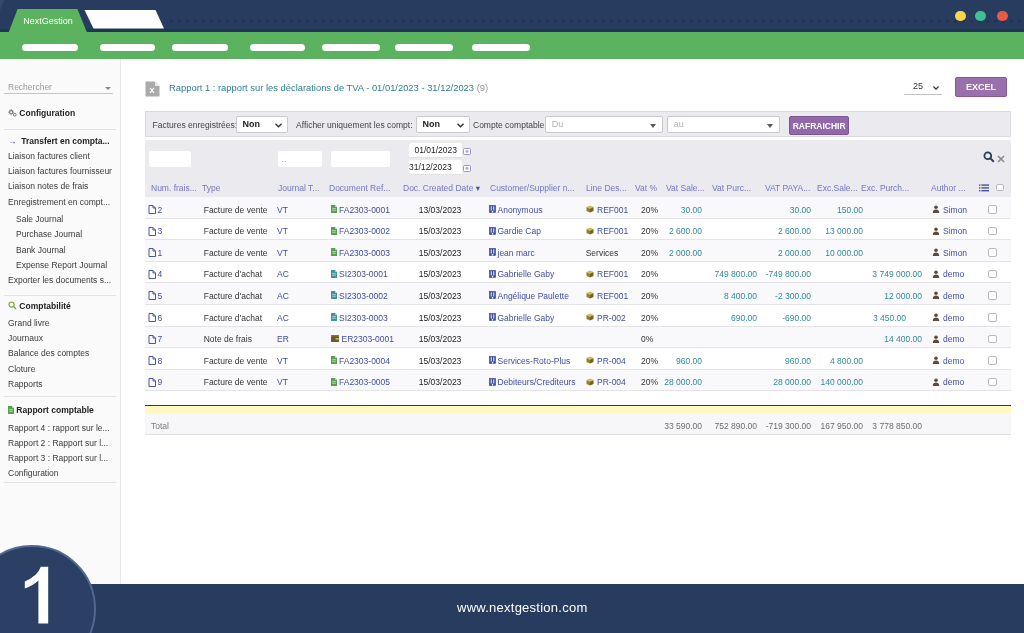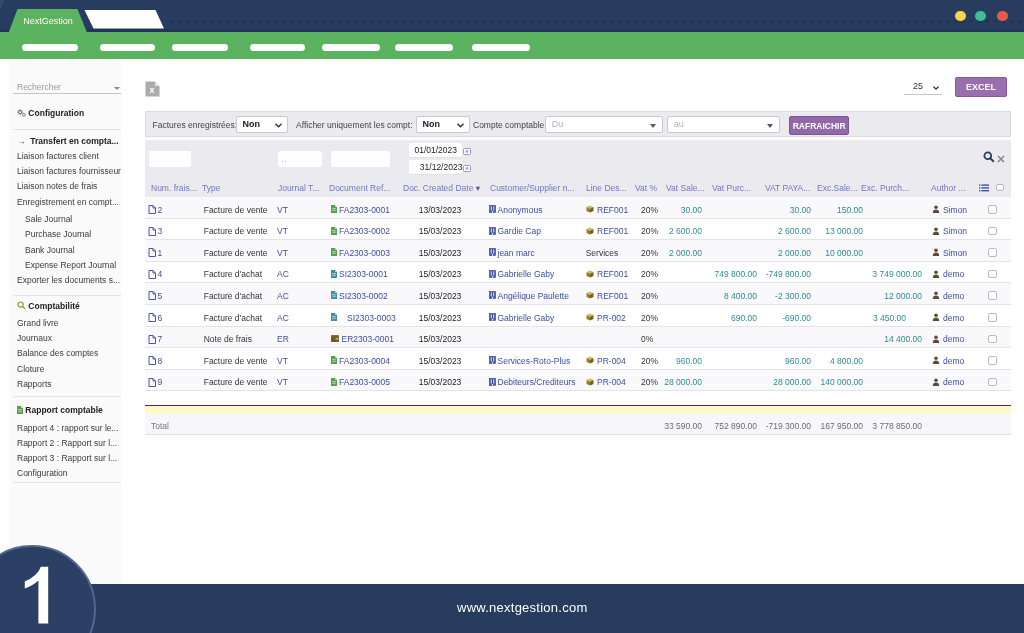"Rechercher" .sidebar { margin-left: 9px -> none }
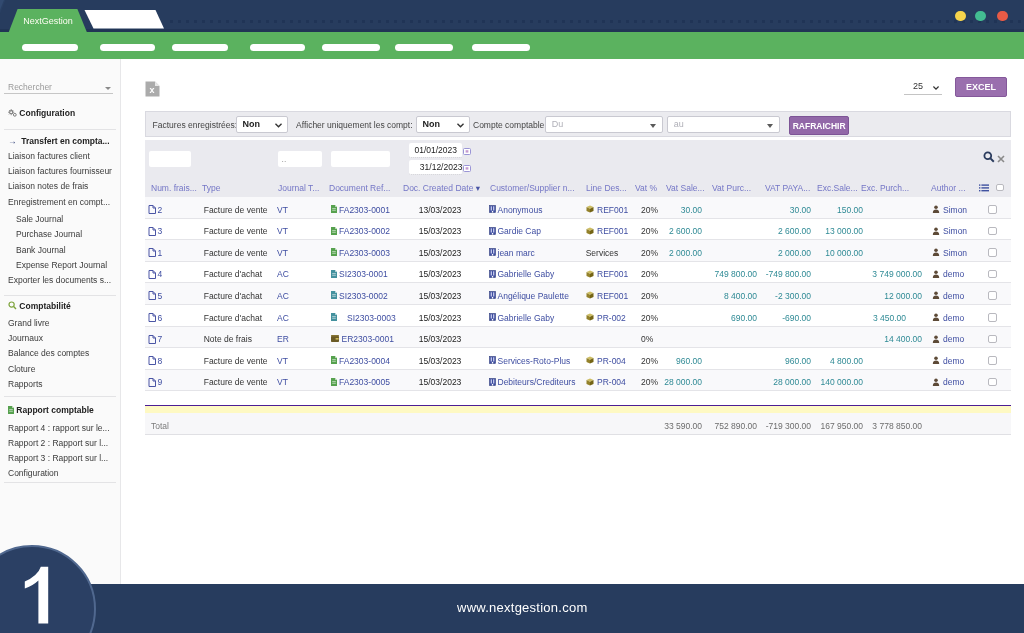"Rapport 1 : rapport sur" div.abs { html: none -> <div>Rapport 1 : rapport sur les déclarations de TVA - 01/01/2023 - 31/12/2023 <span>(9)</span></div> }
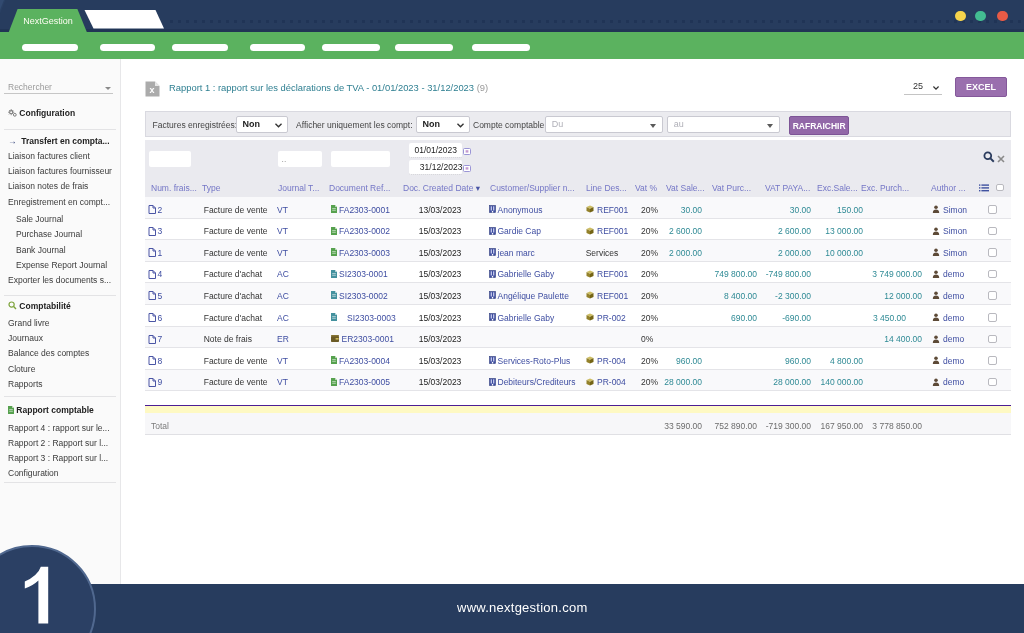"31/12/2023" div.abs { text-align: right -> left }
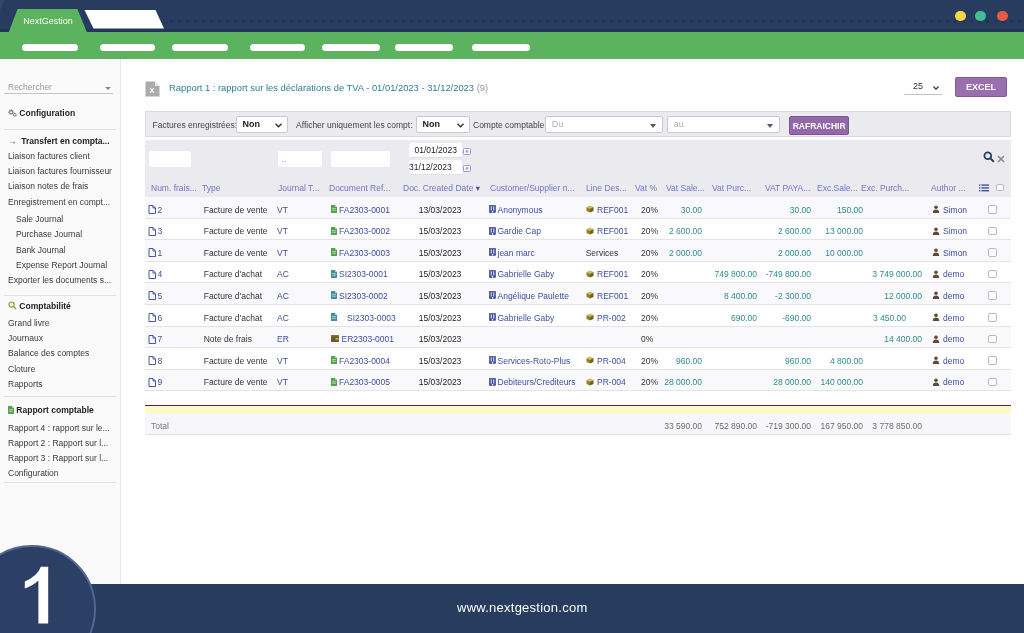"SI2303-0003" span.tx { left: 202px -> 194px }
